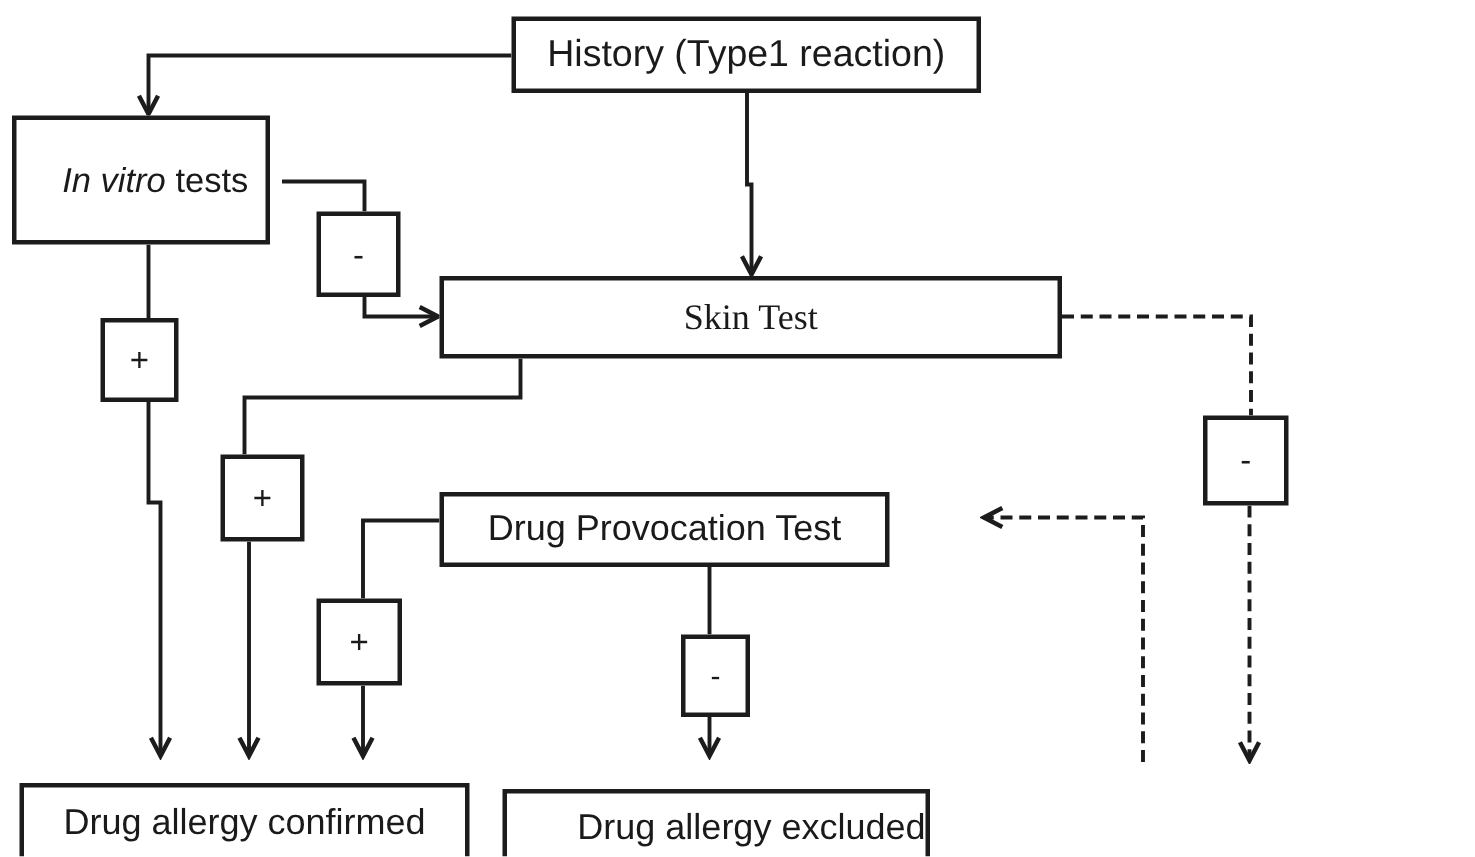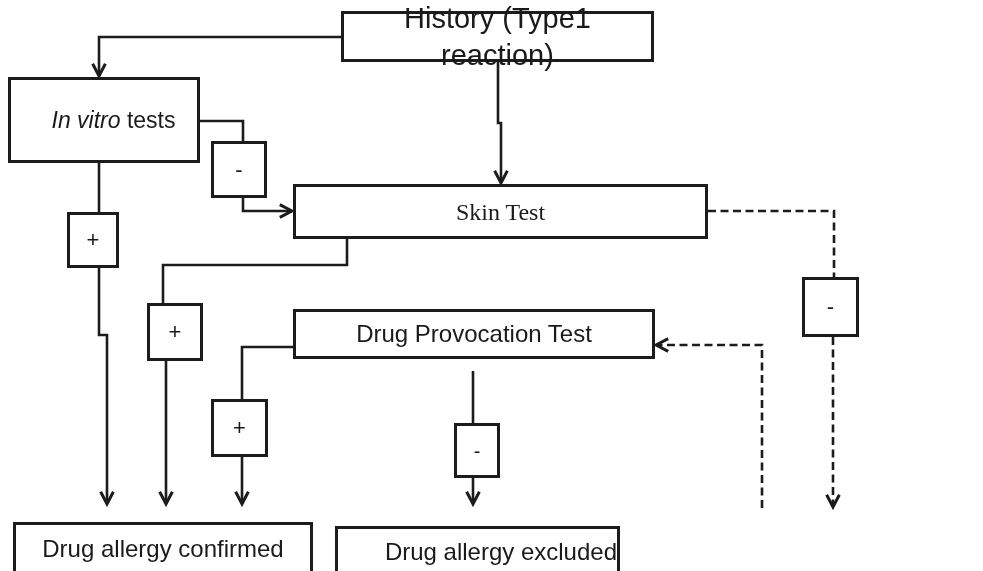"History (Type1 reaction)" div.node { font-size: 29px -> 25px }
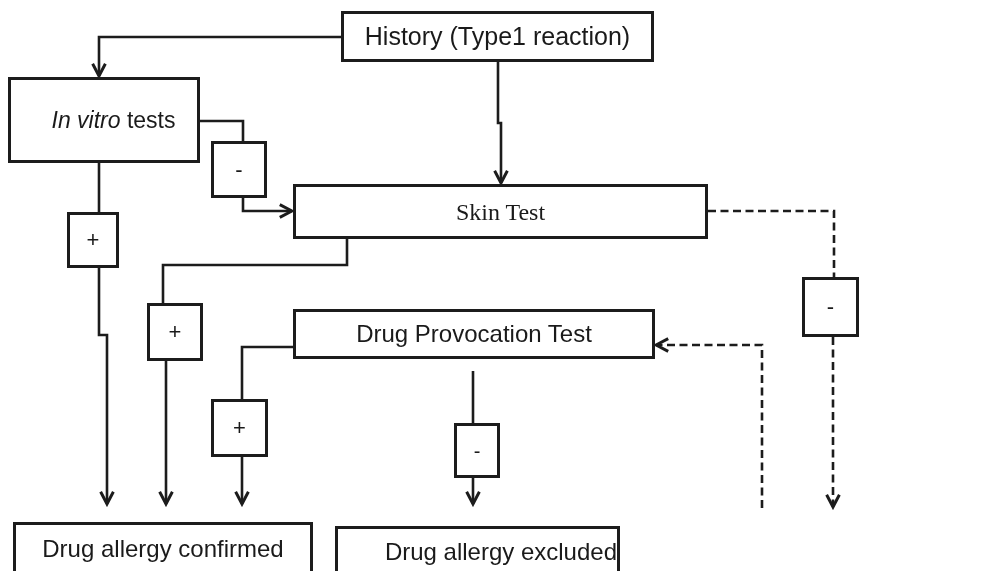"In vitro tests" div.node { width: 192px -> 172px }
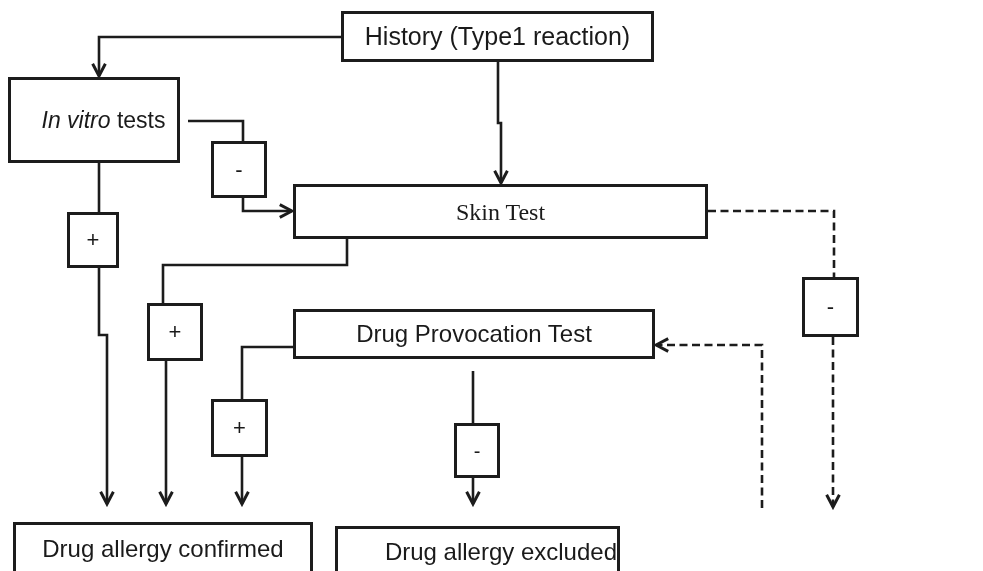"Drug Provocation Test" div.node { top: 309px -> 328px; width: 362px -> 300px }
